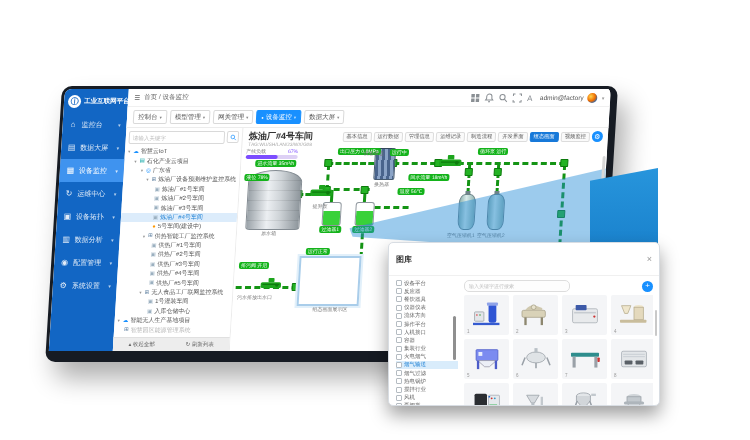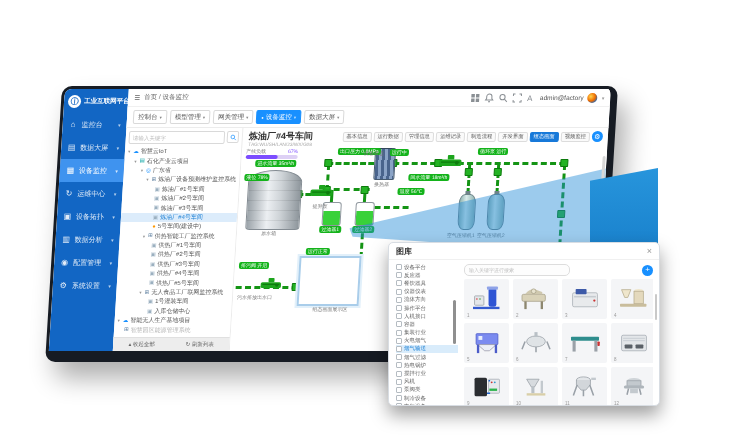"图库" .pop-head { padding: 0 7px -> 8px 7px }
